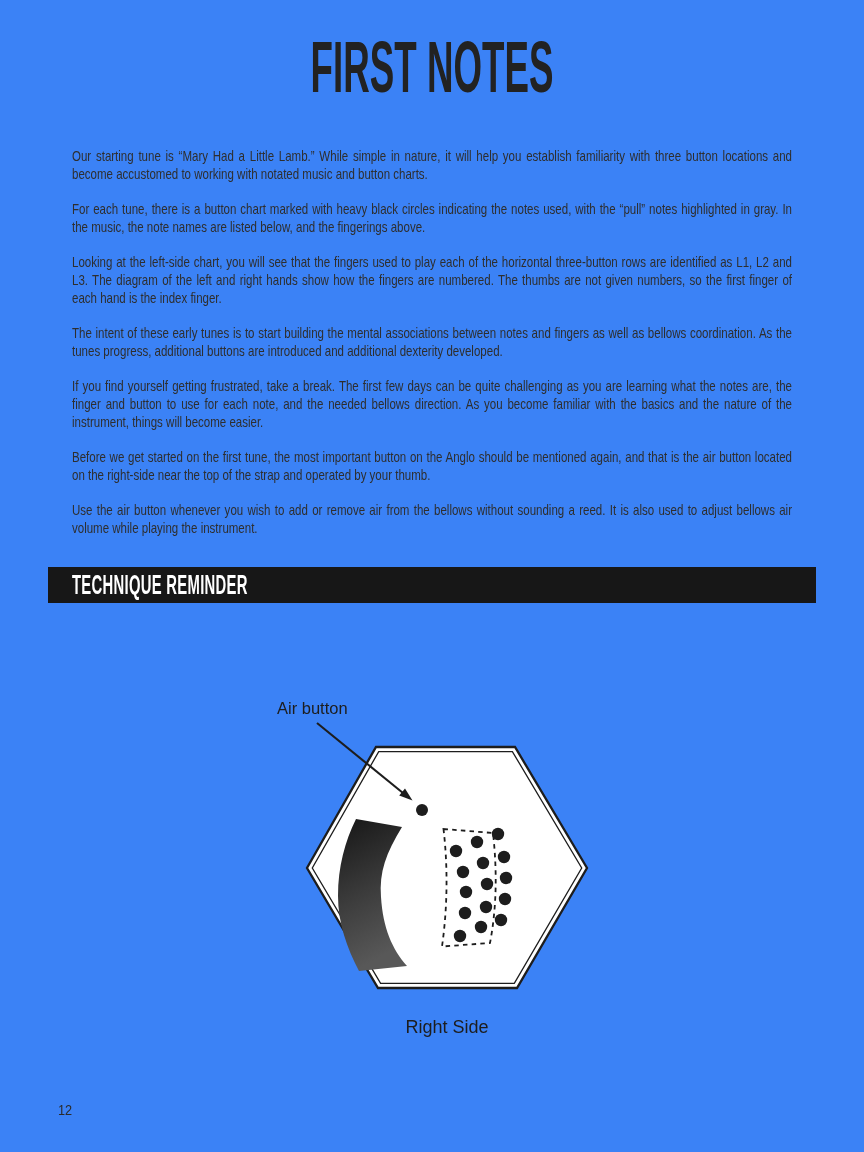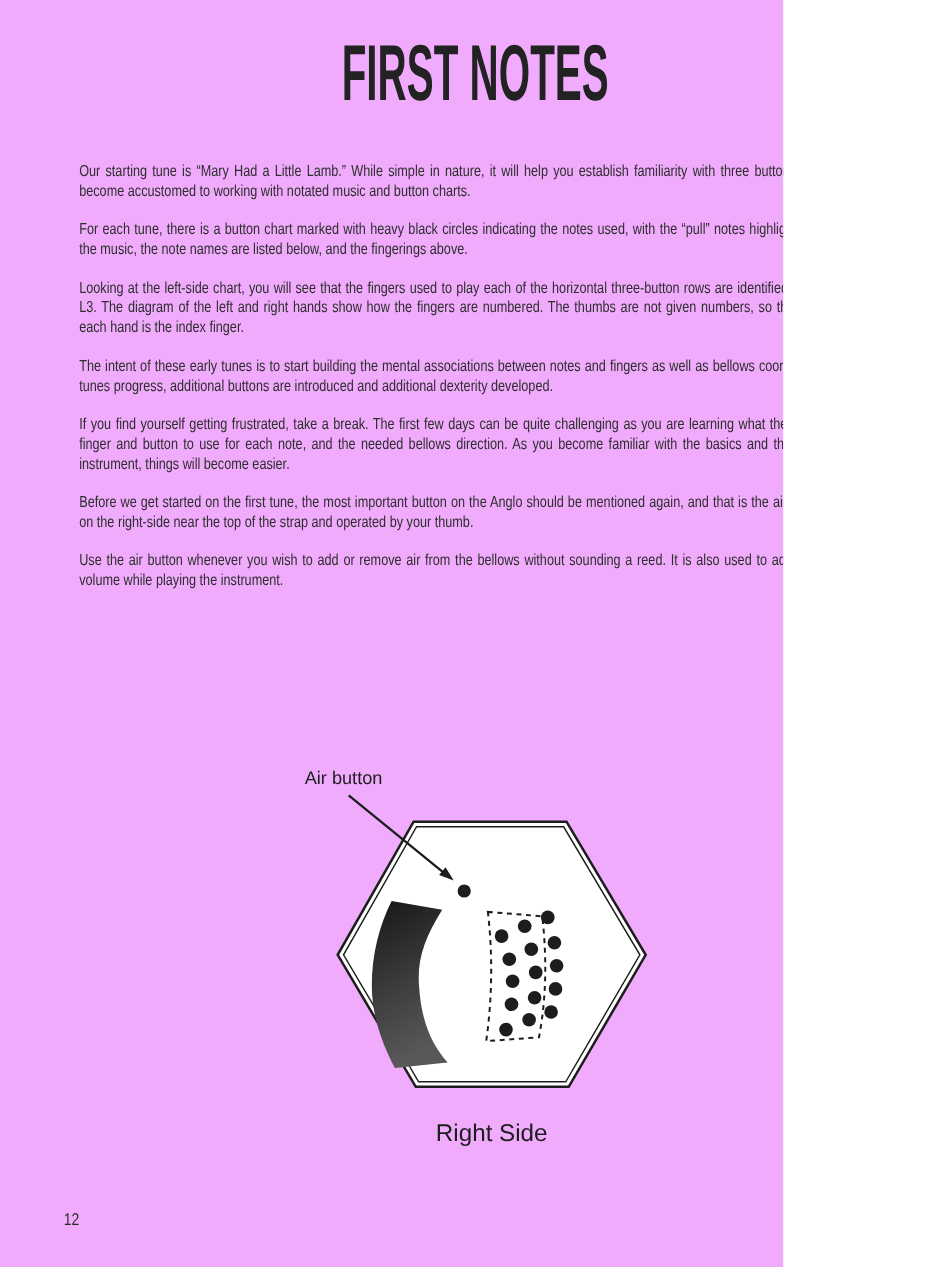"FIRST NOTES" .page { background: #f0abfc -> #3b82f6; width: 712px -> 864px }
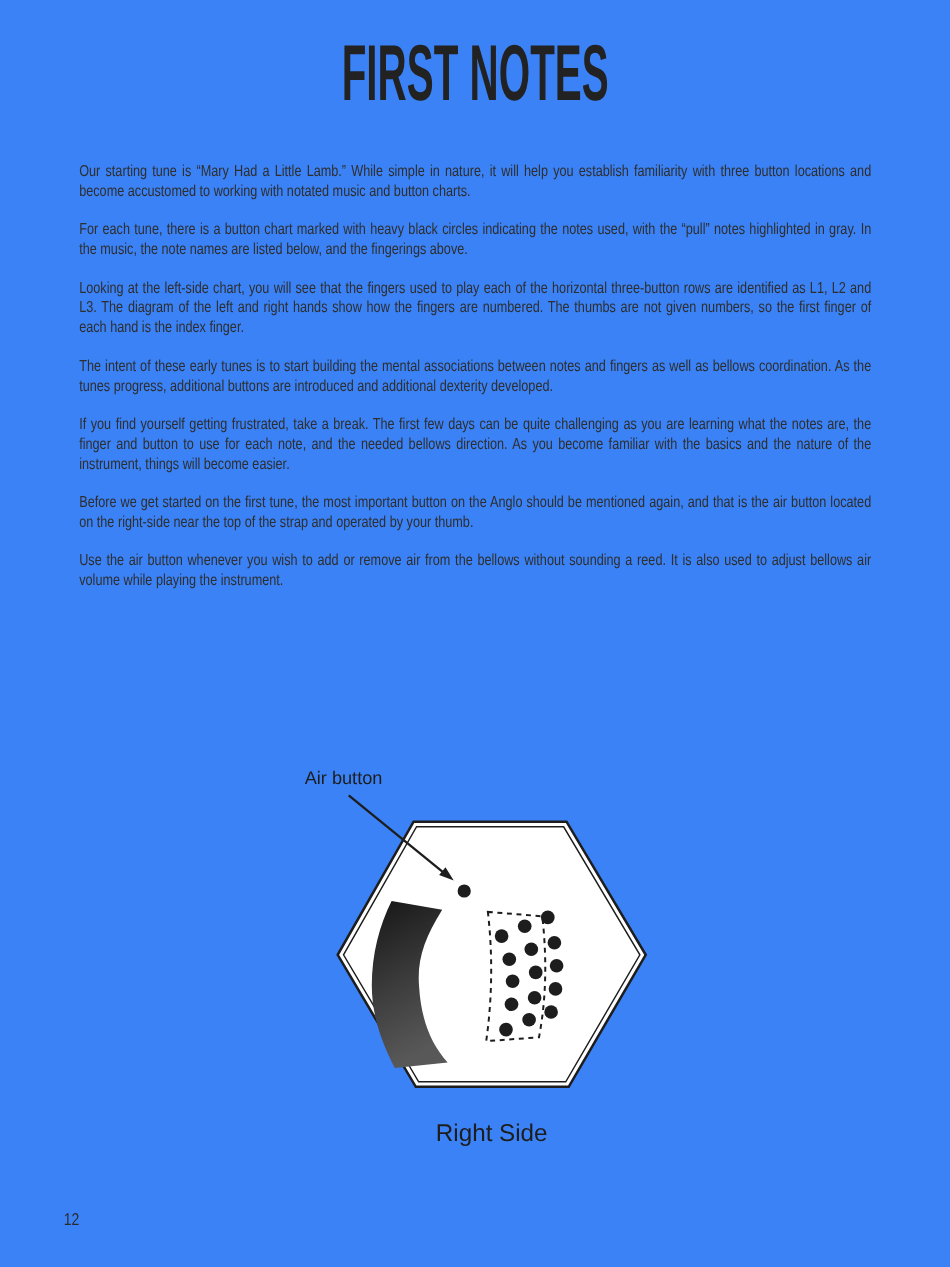"TECHNIQUE REMINDER" div.reminder-banner { html: none -> <div> <div>TECHNIQUE REMINDER</div> </div> }
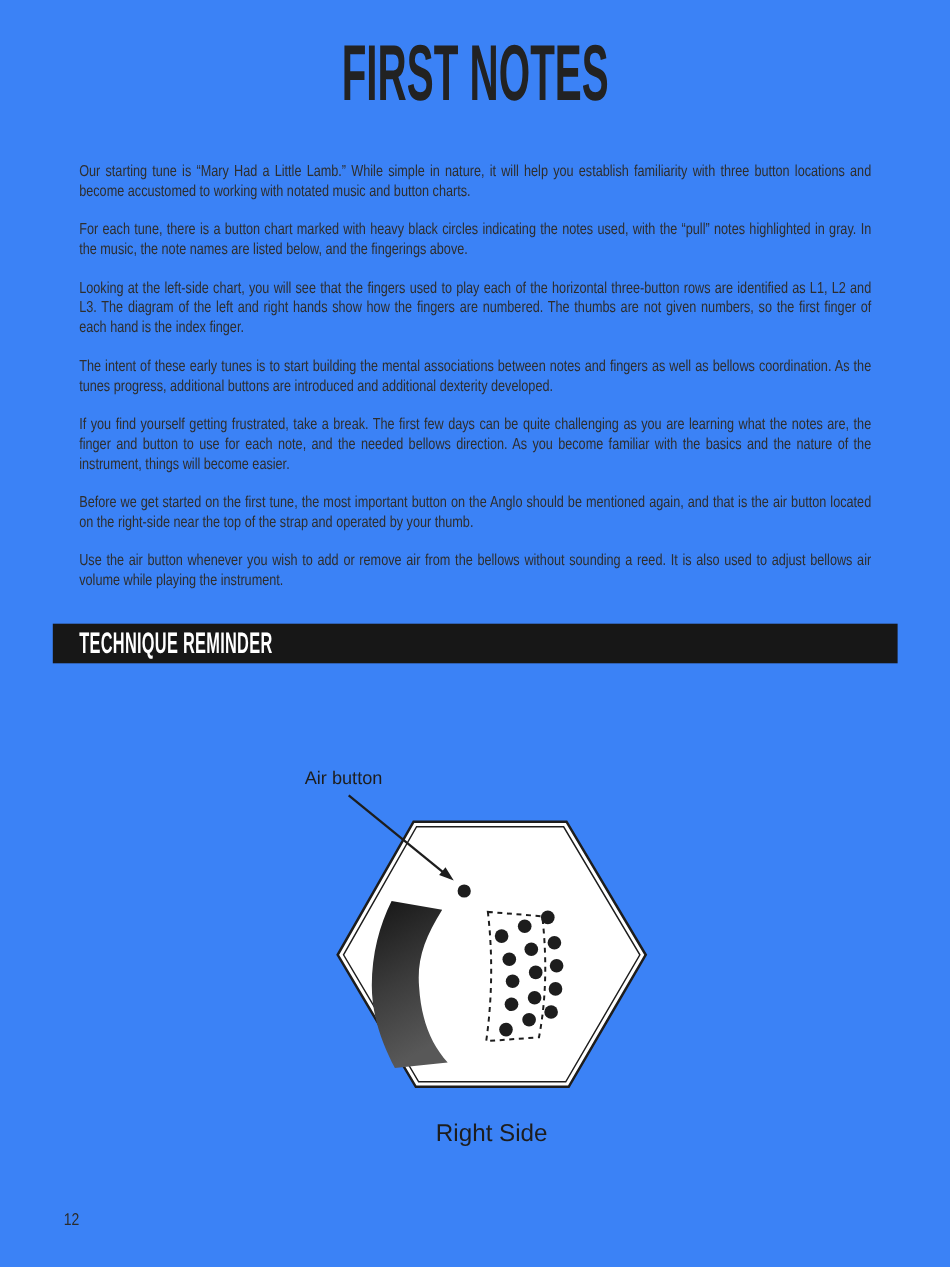"Right Side" .caption { font-size: 22px -> 18px }
